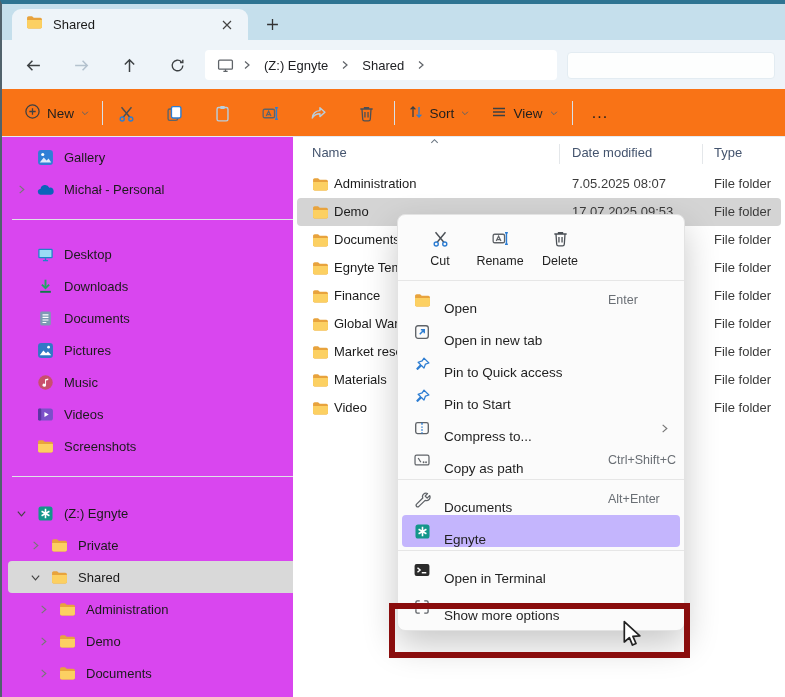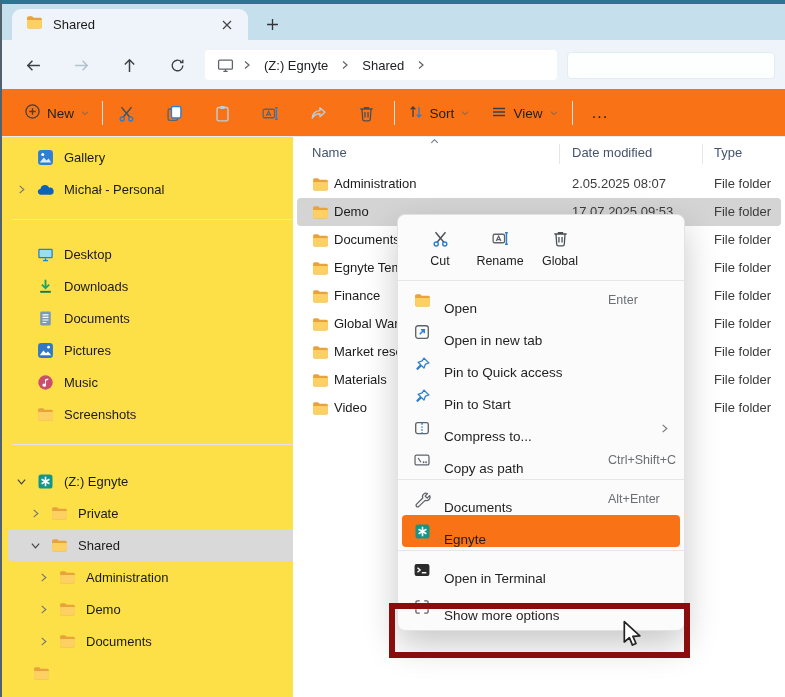"Gallery" .sidebar { background: #fde047 -> #d946ef }
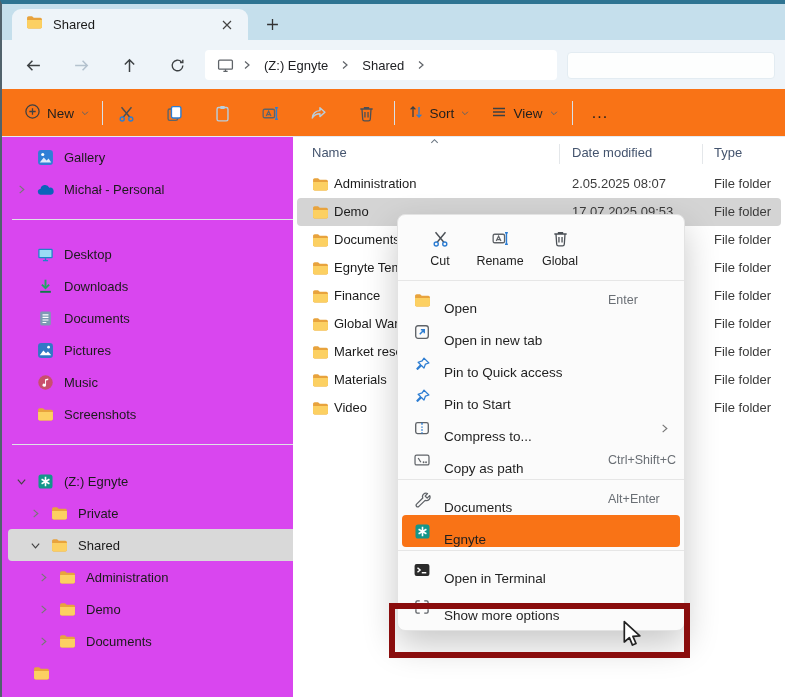"2.05.2025 08:07" span.fdate { text: 2.05.2025 -> 7.05.2025 }
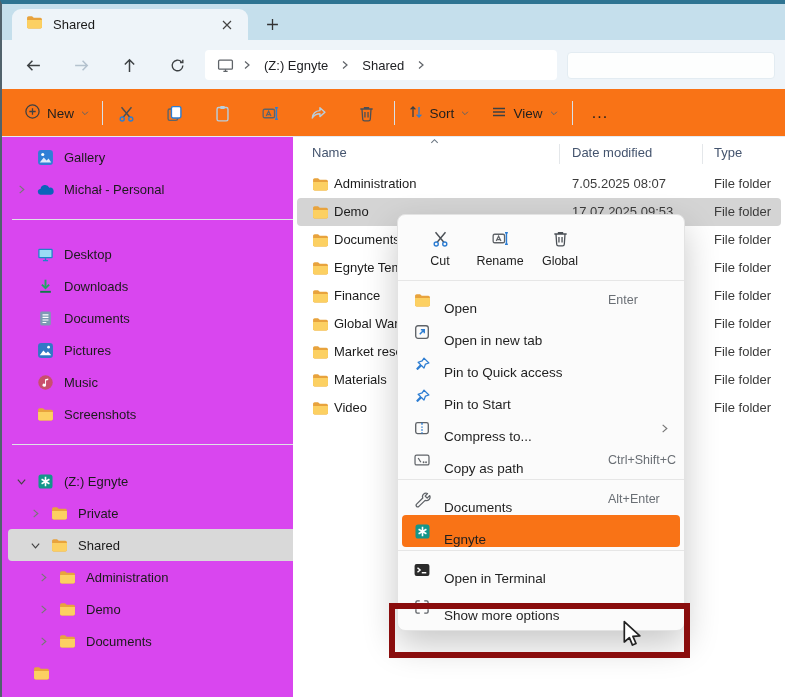"Global" span.label { text: Global -> Delete }
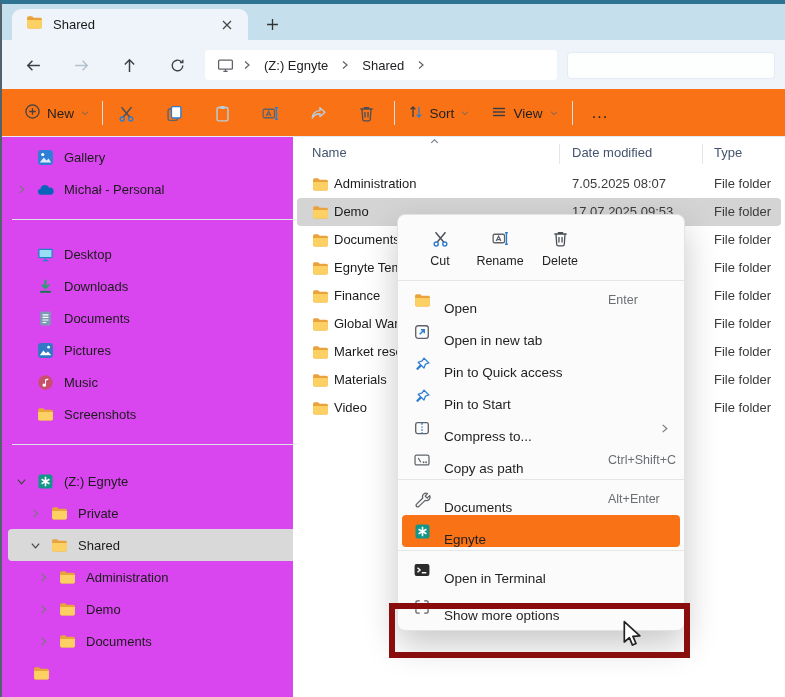"Videos" div.side-item { html: none -> <div> <span></span> <span> <svg> <rect></rect> <rect></rect> <path></path> </svg> </span> <span>Videos</span> <span> <svg> <path></path> </svg> </span> </div> }
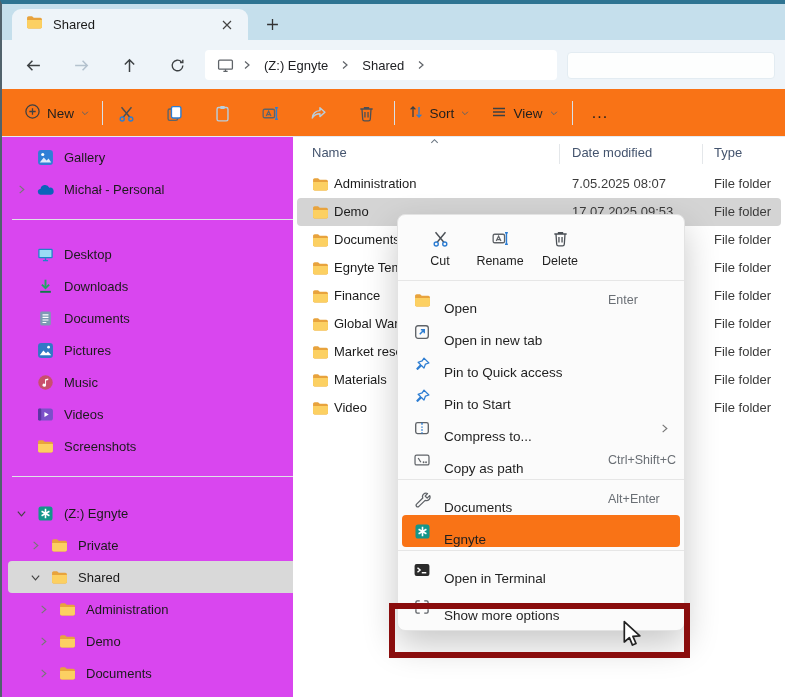"Egnyte" .ctx-item.highlighted { background: #f97316 -> #c4b5fd }
